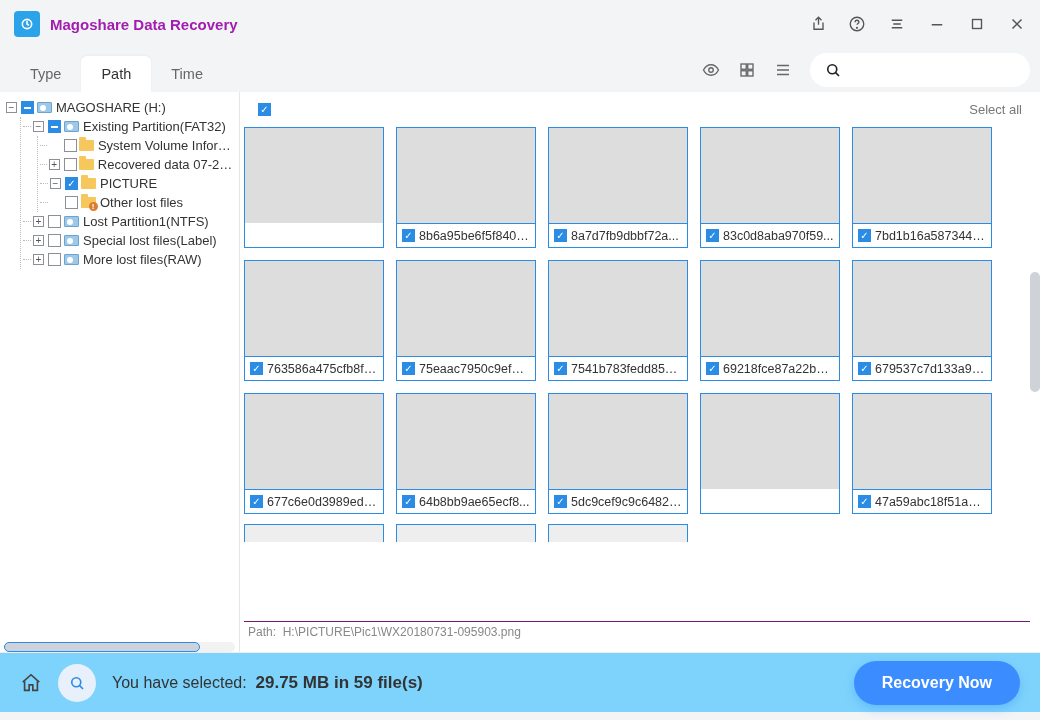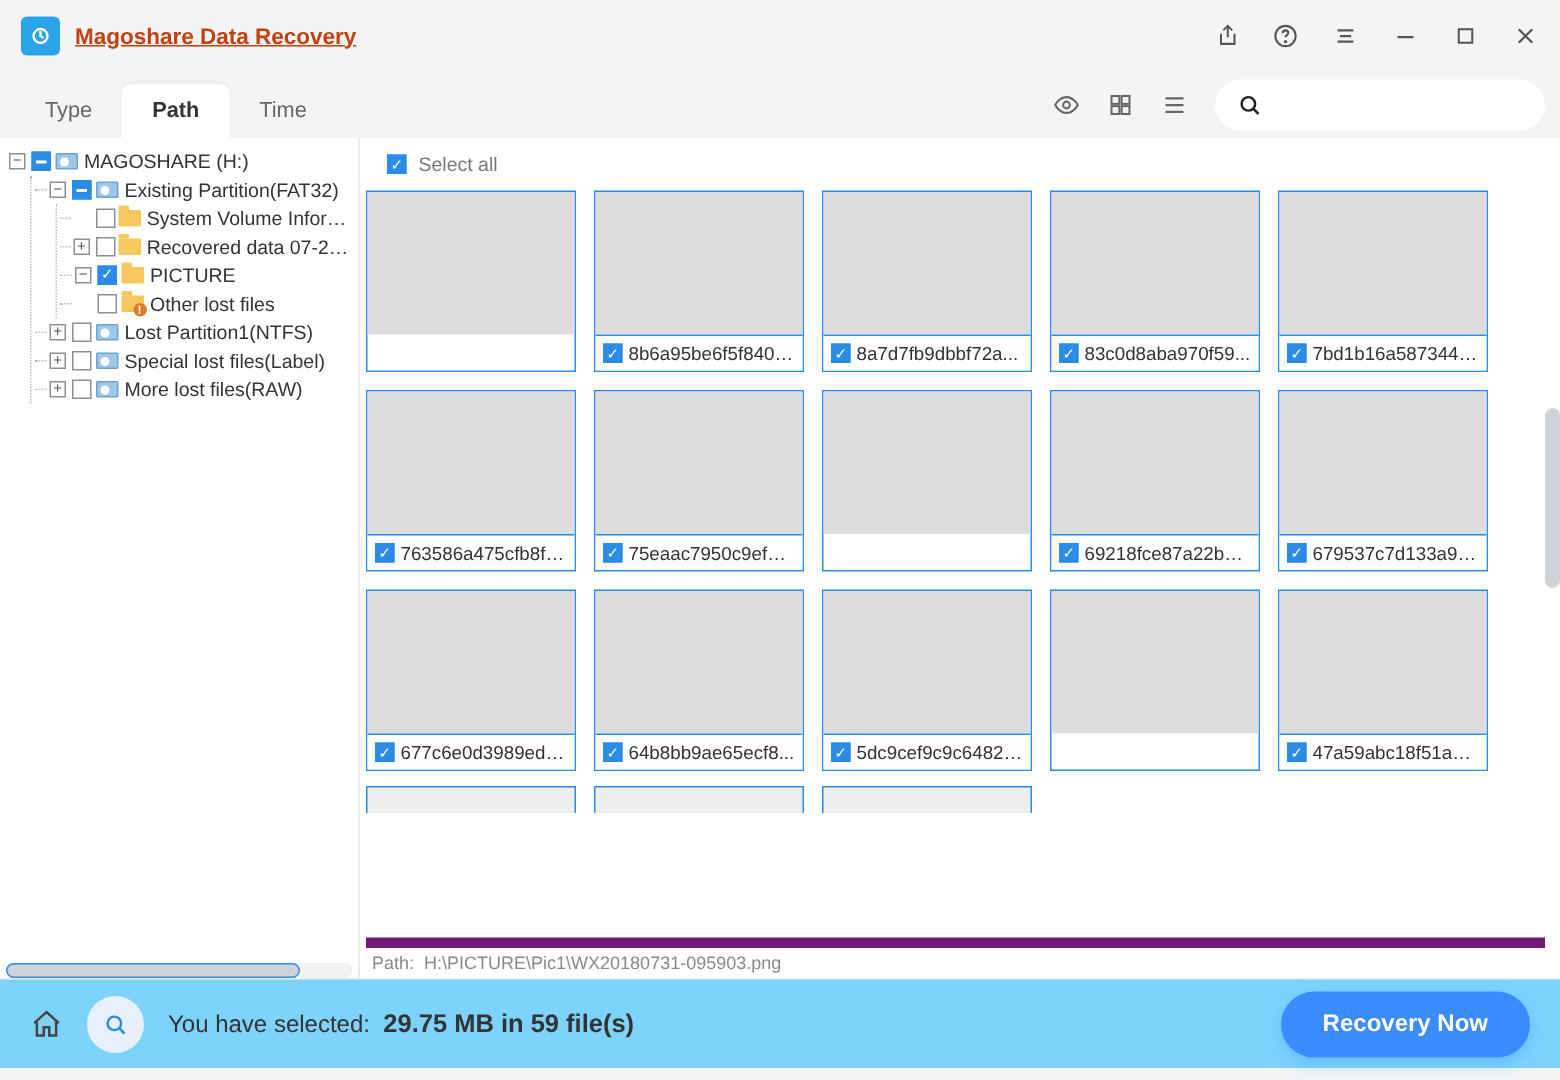"Magoshare Data Recovery" .title { color: #c2410c -> #a21caf; text-decoration: underline -> none }
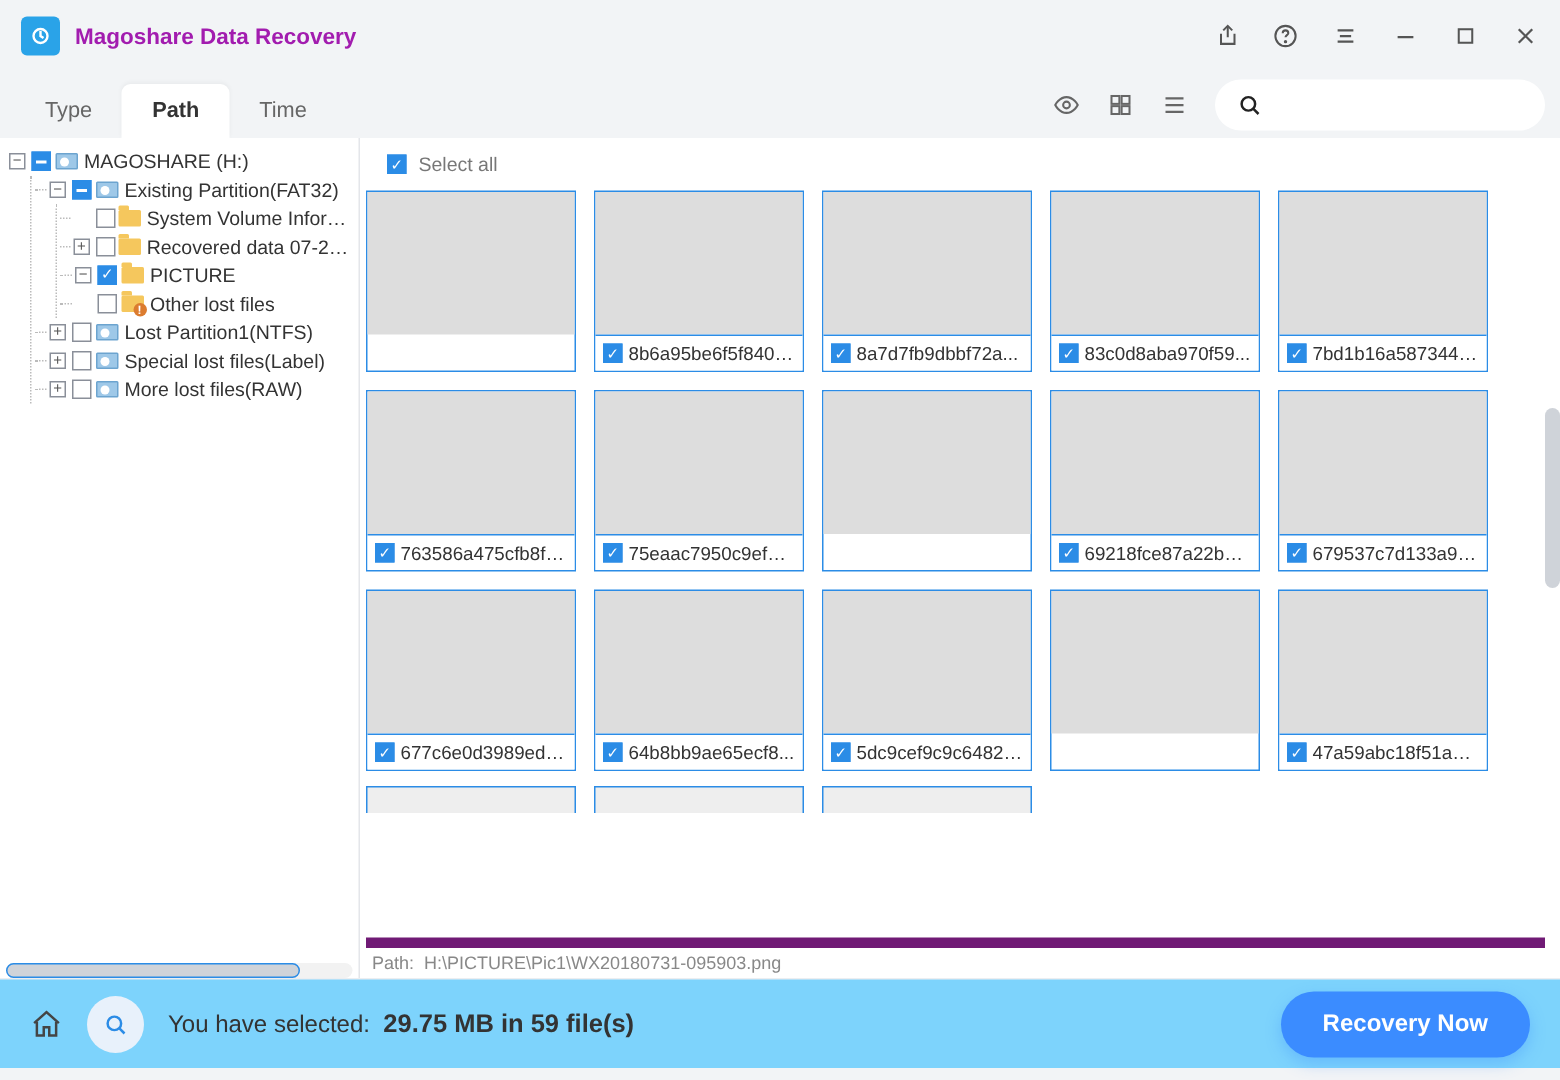"Path" .tab.active { font-weight: 700 -> 400 }
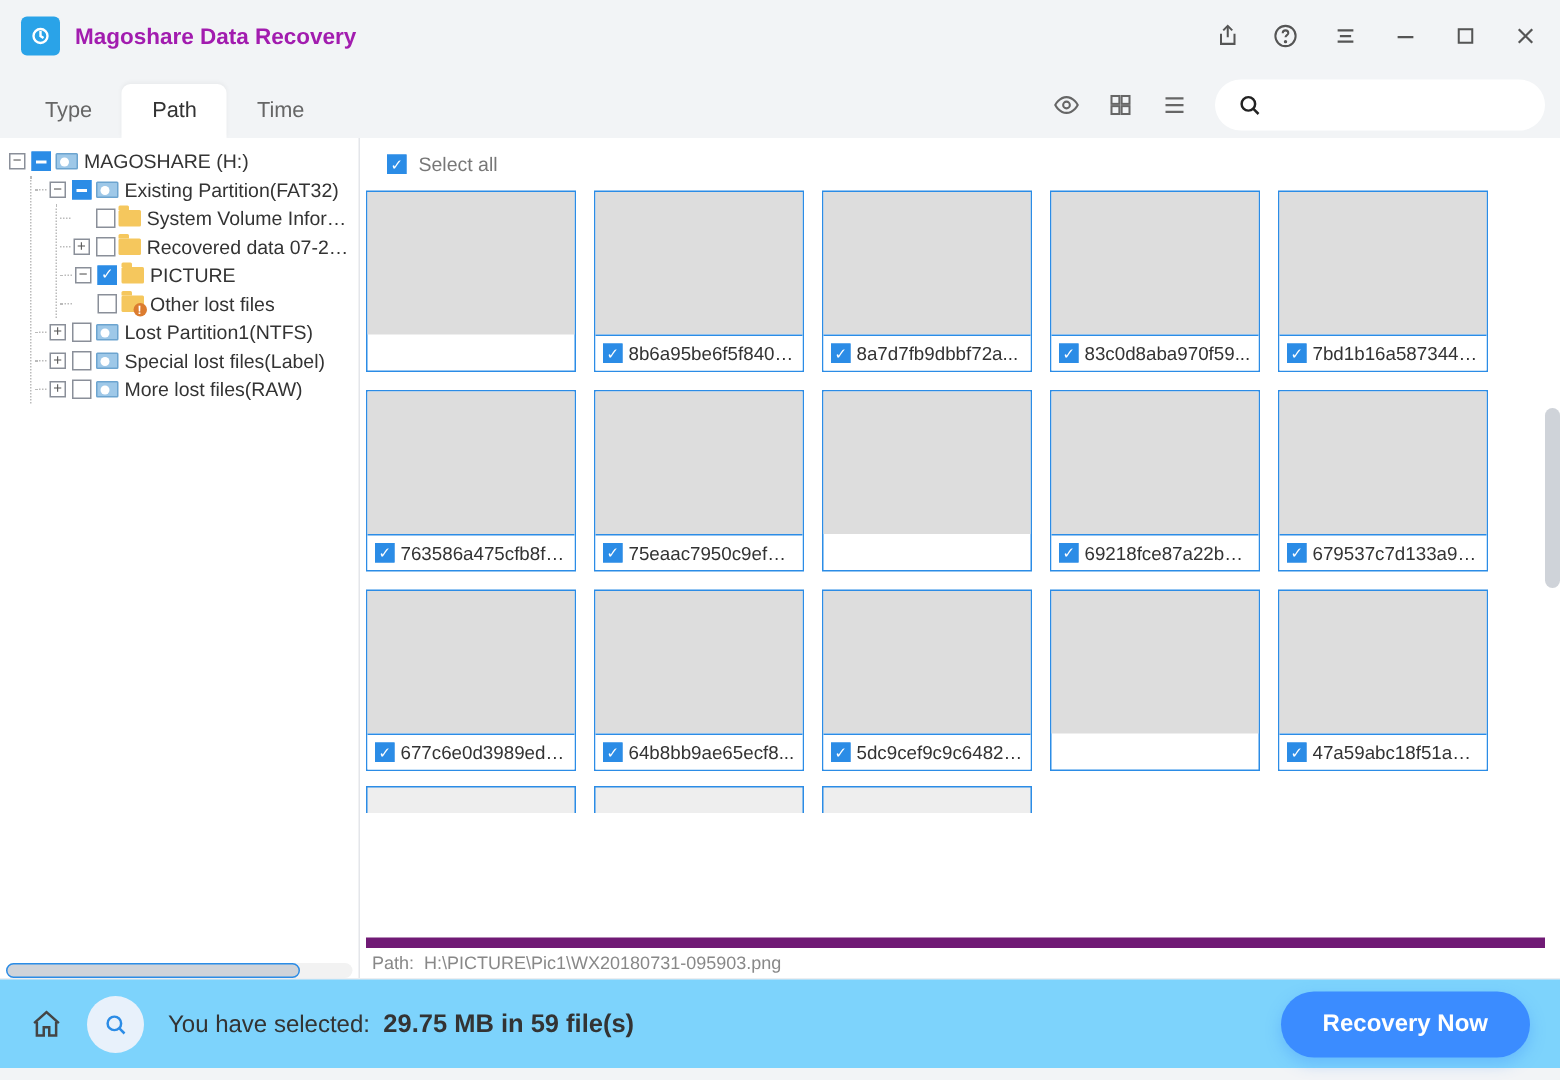"Select all" .selectall { justify-content: none -> space-between }
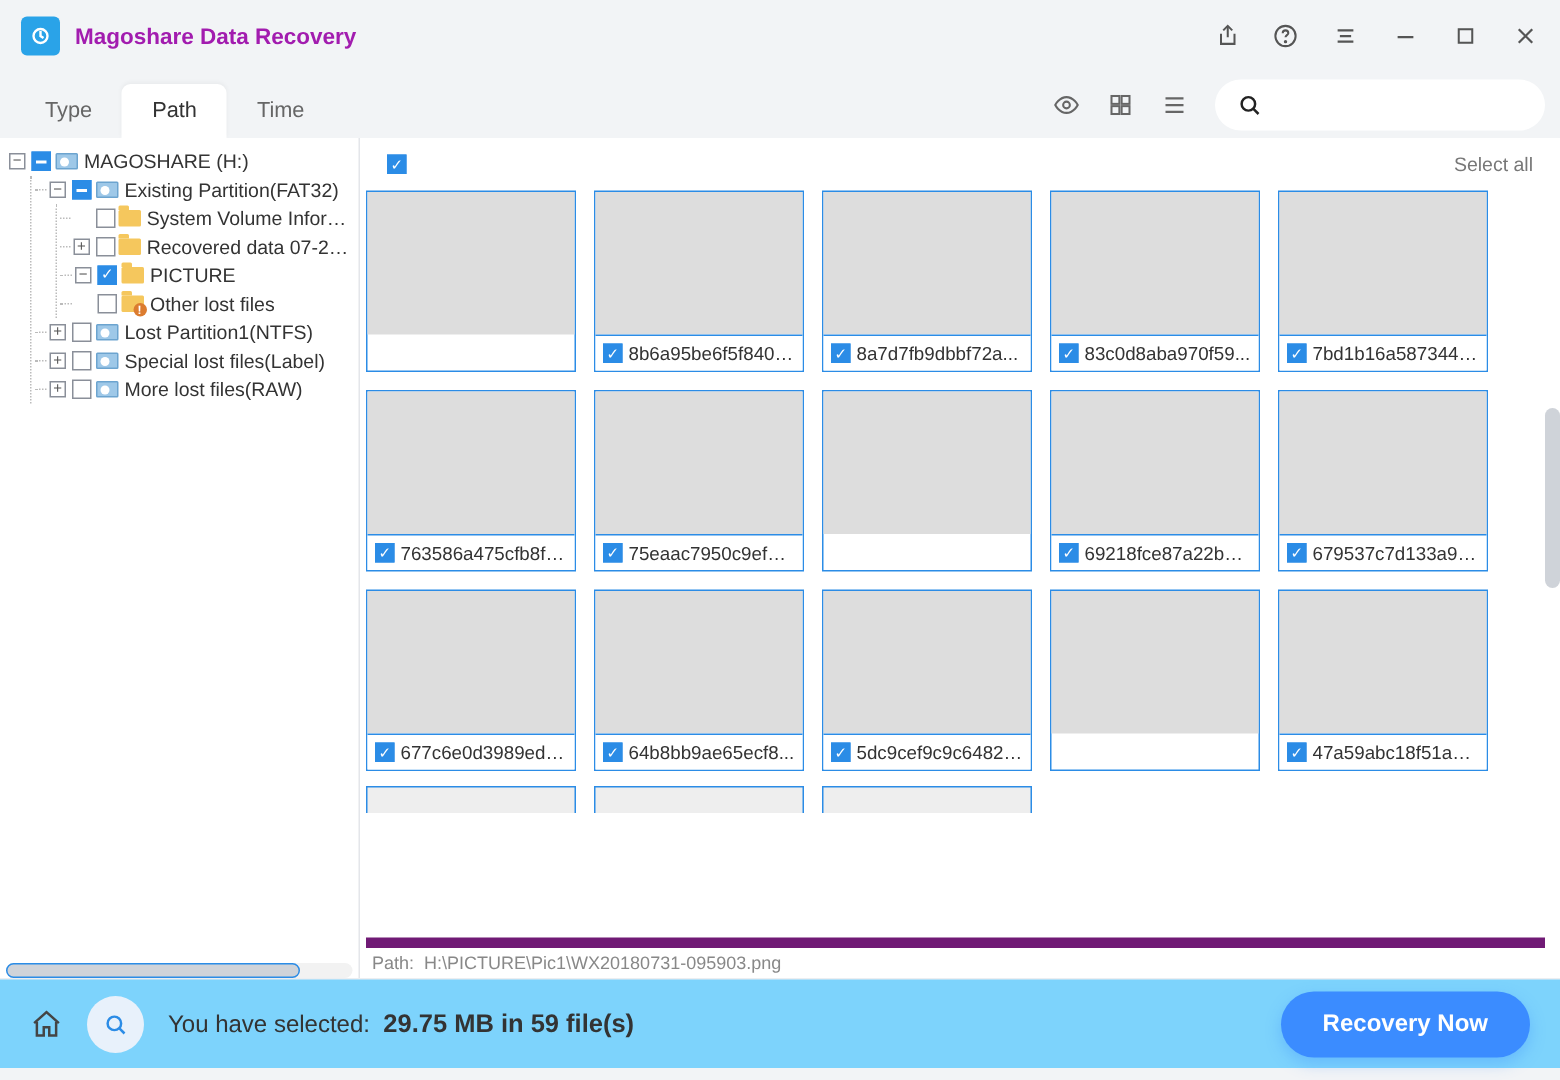"7541b783fedd850..." div.cap { html: none -> <div> <span></span> <span>7541b783fedd850...</span> </div> }
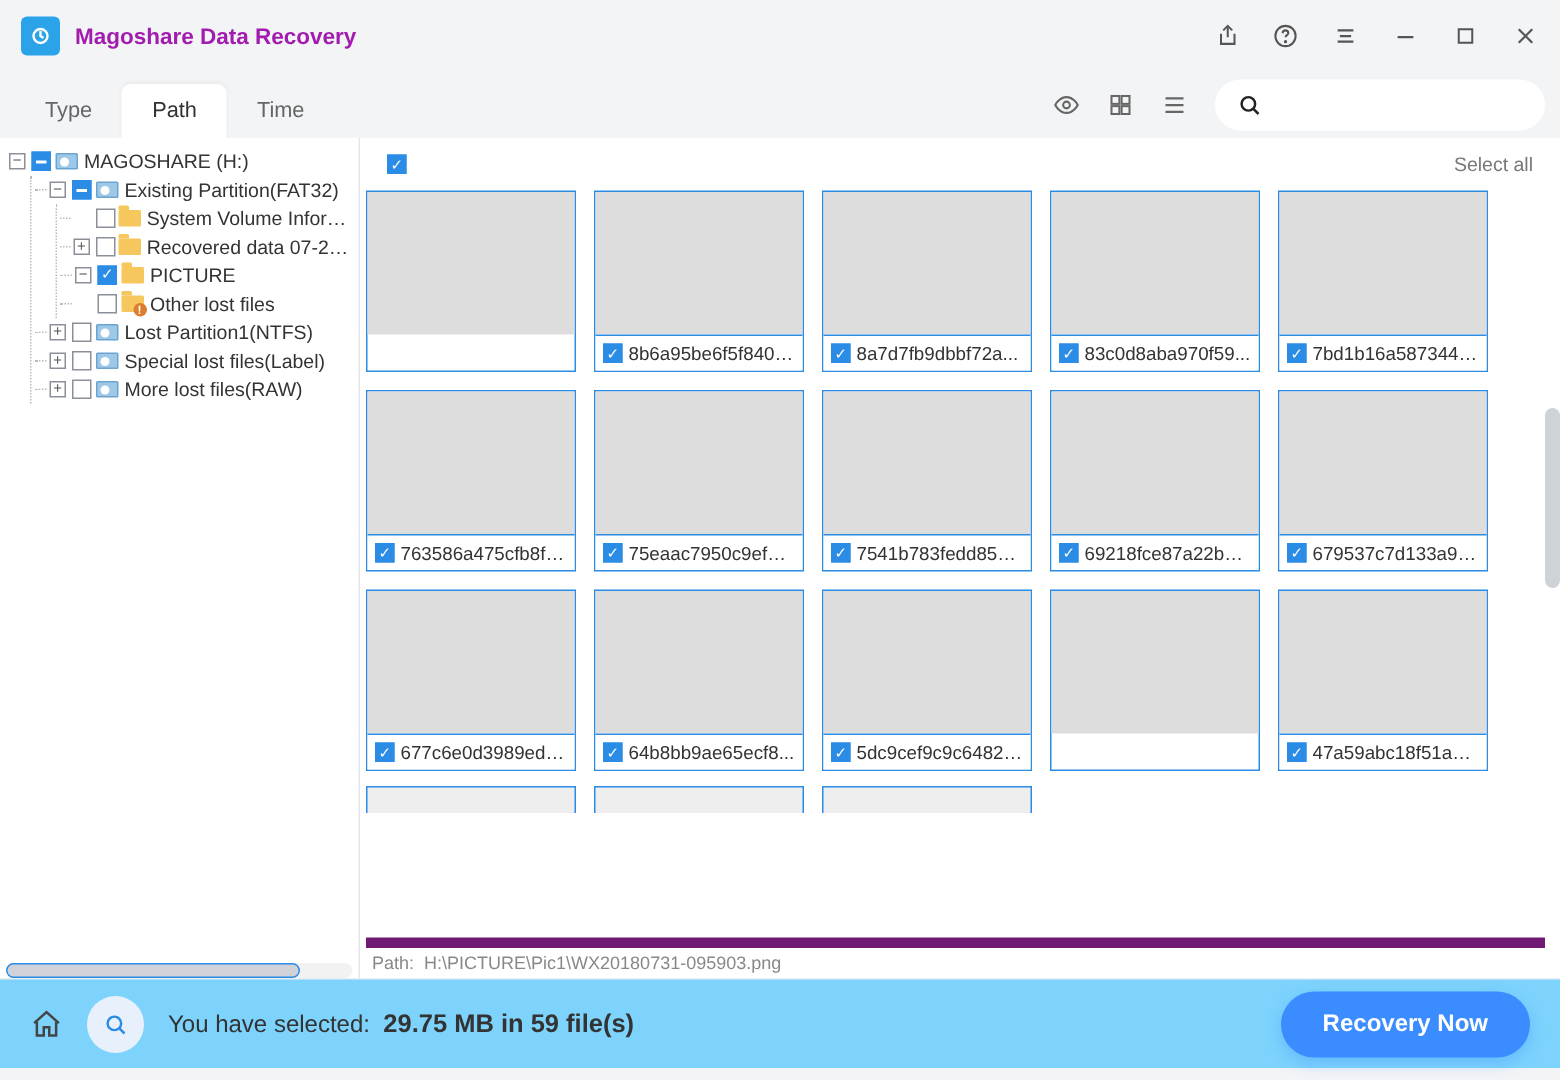"Path:" .pathline { border-top: 7px solid #701a75 -> 1px solid #701a75; bottom: 0 -> 10px }
